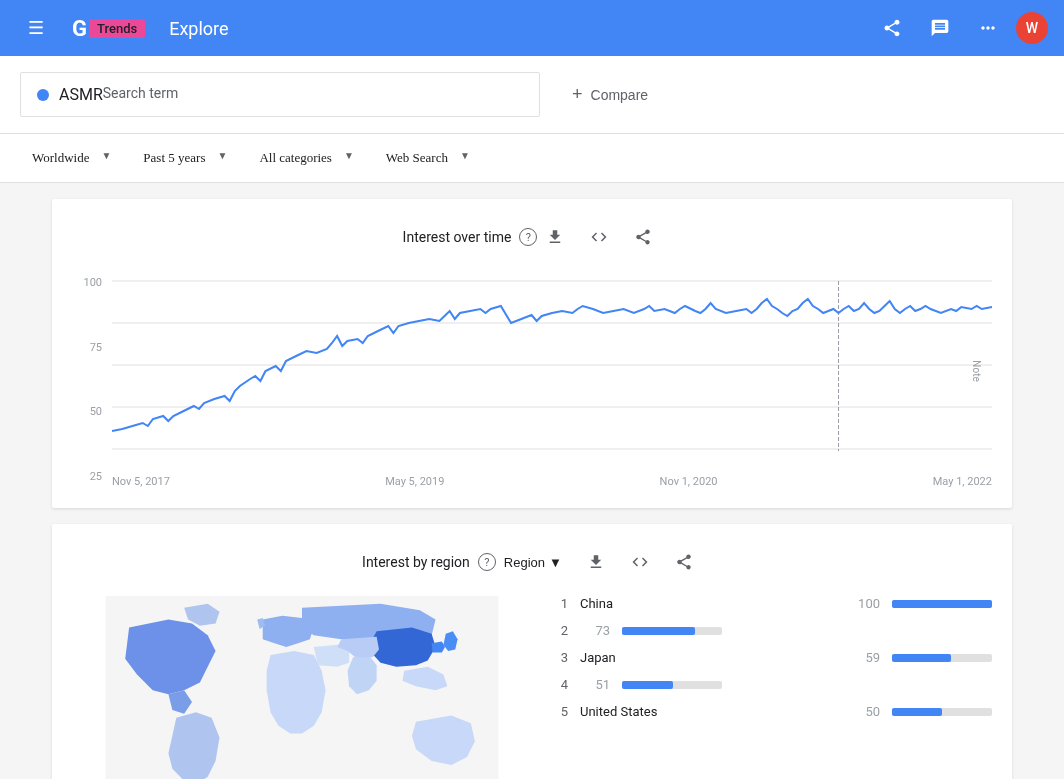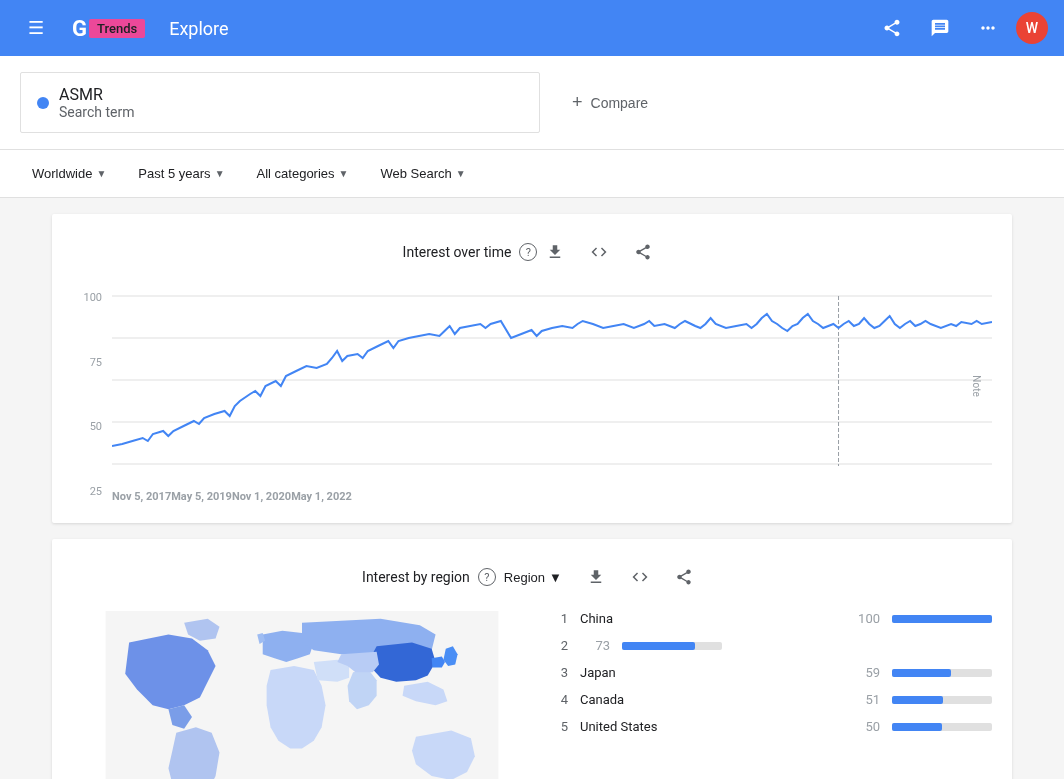"ASMR" .chip-info { flex-direction: column -> row }
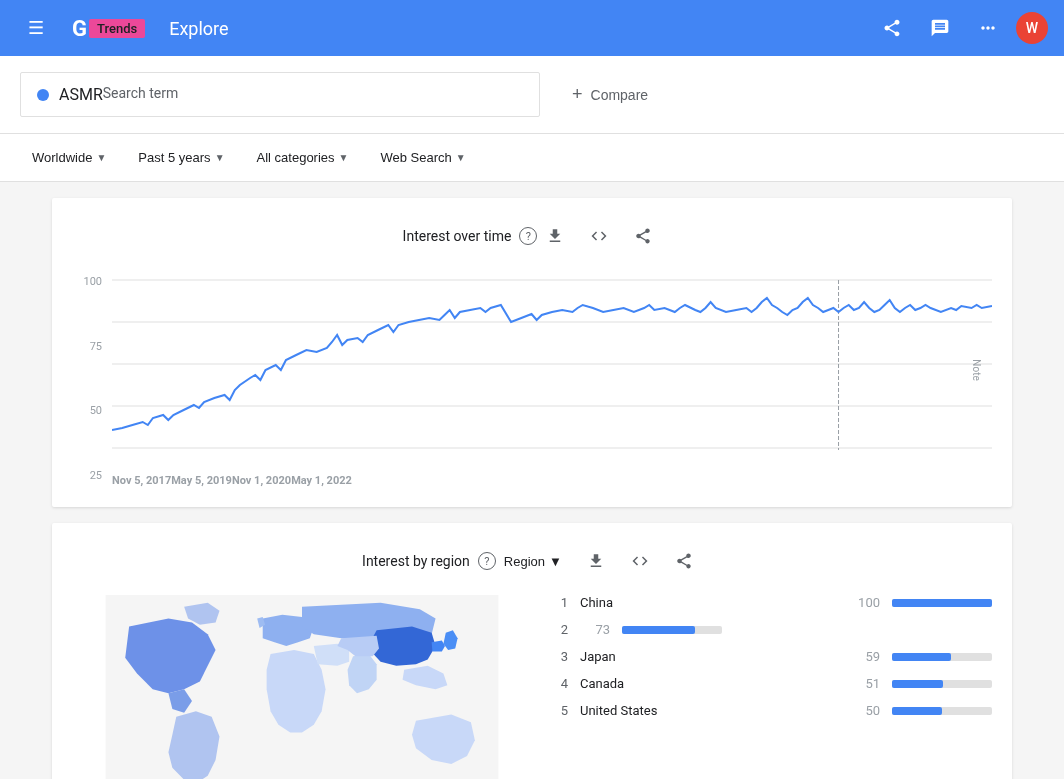"Worldwide" .filter-btn { align-items: center -> none; font-family: none -> Liberation Serif, serif; gap: 4px -> 12px }
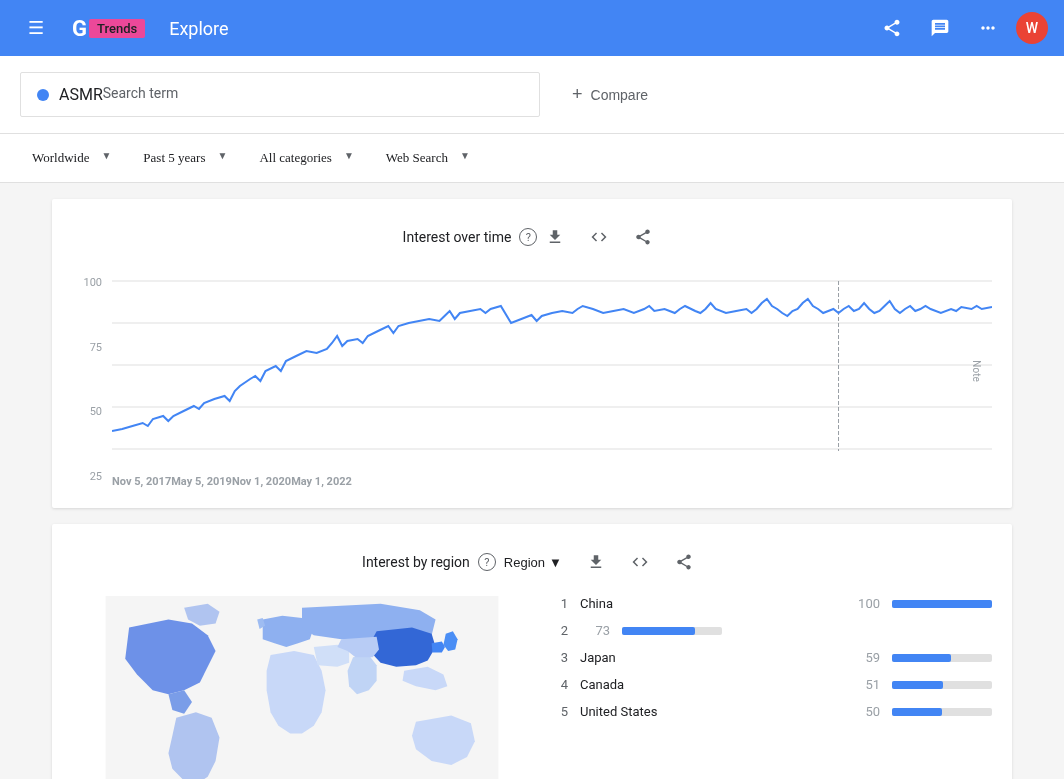"Nov 5, 2017" .x-axis-labels { font-weight: bold -> none; justify-content: none -> space-between }
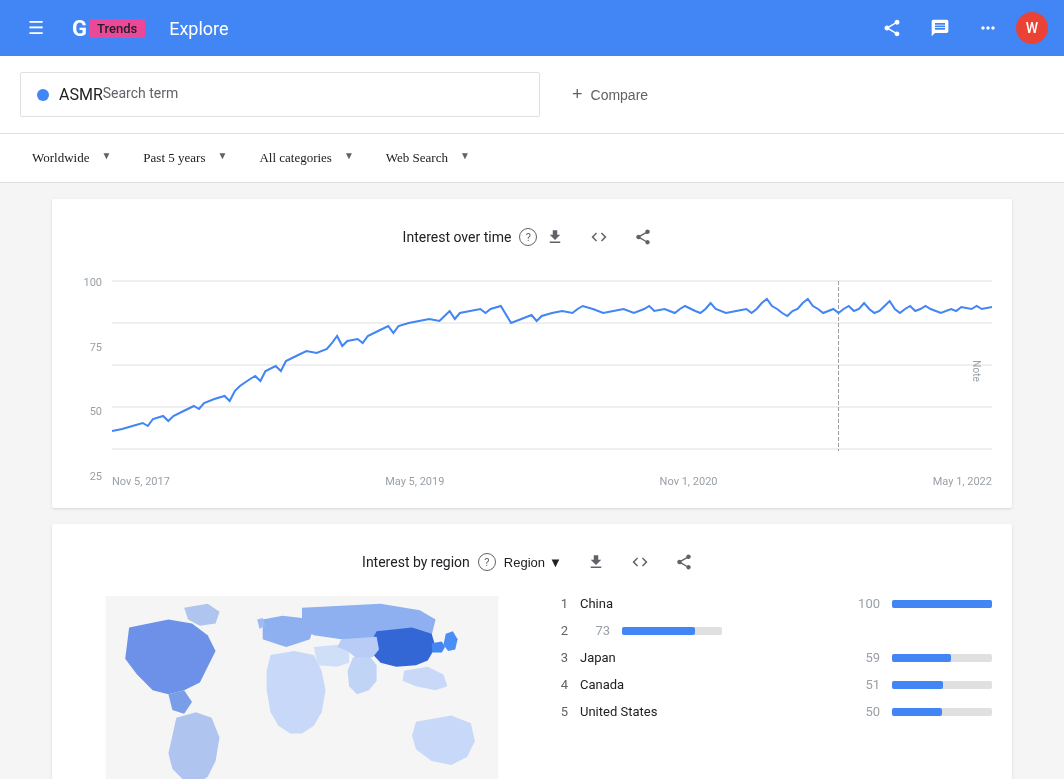"Canada" span.region-name { html: <span>Canada</span> -> none }
